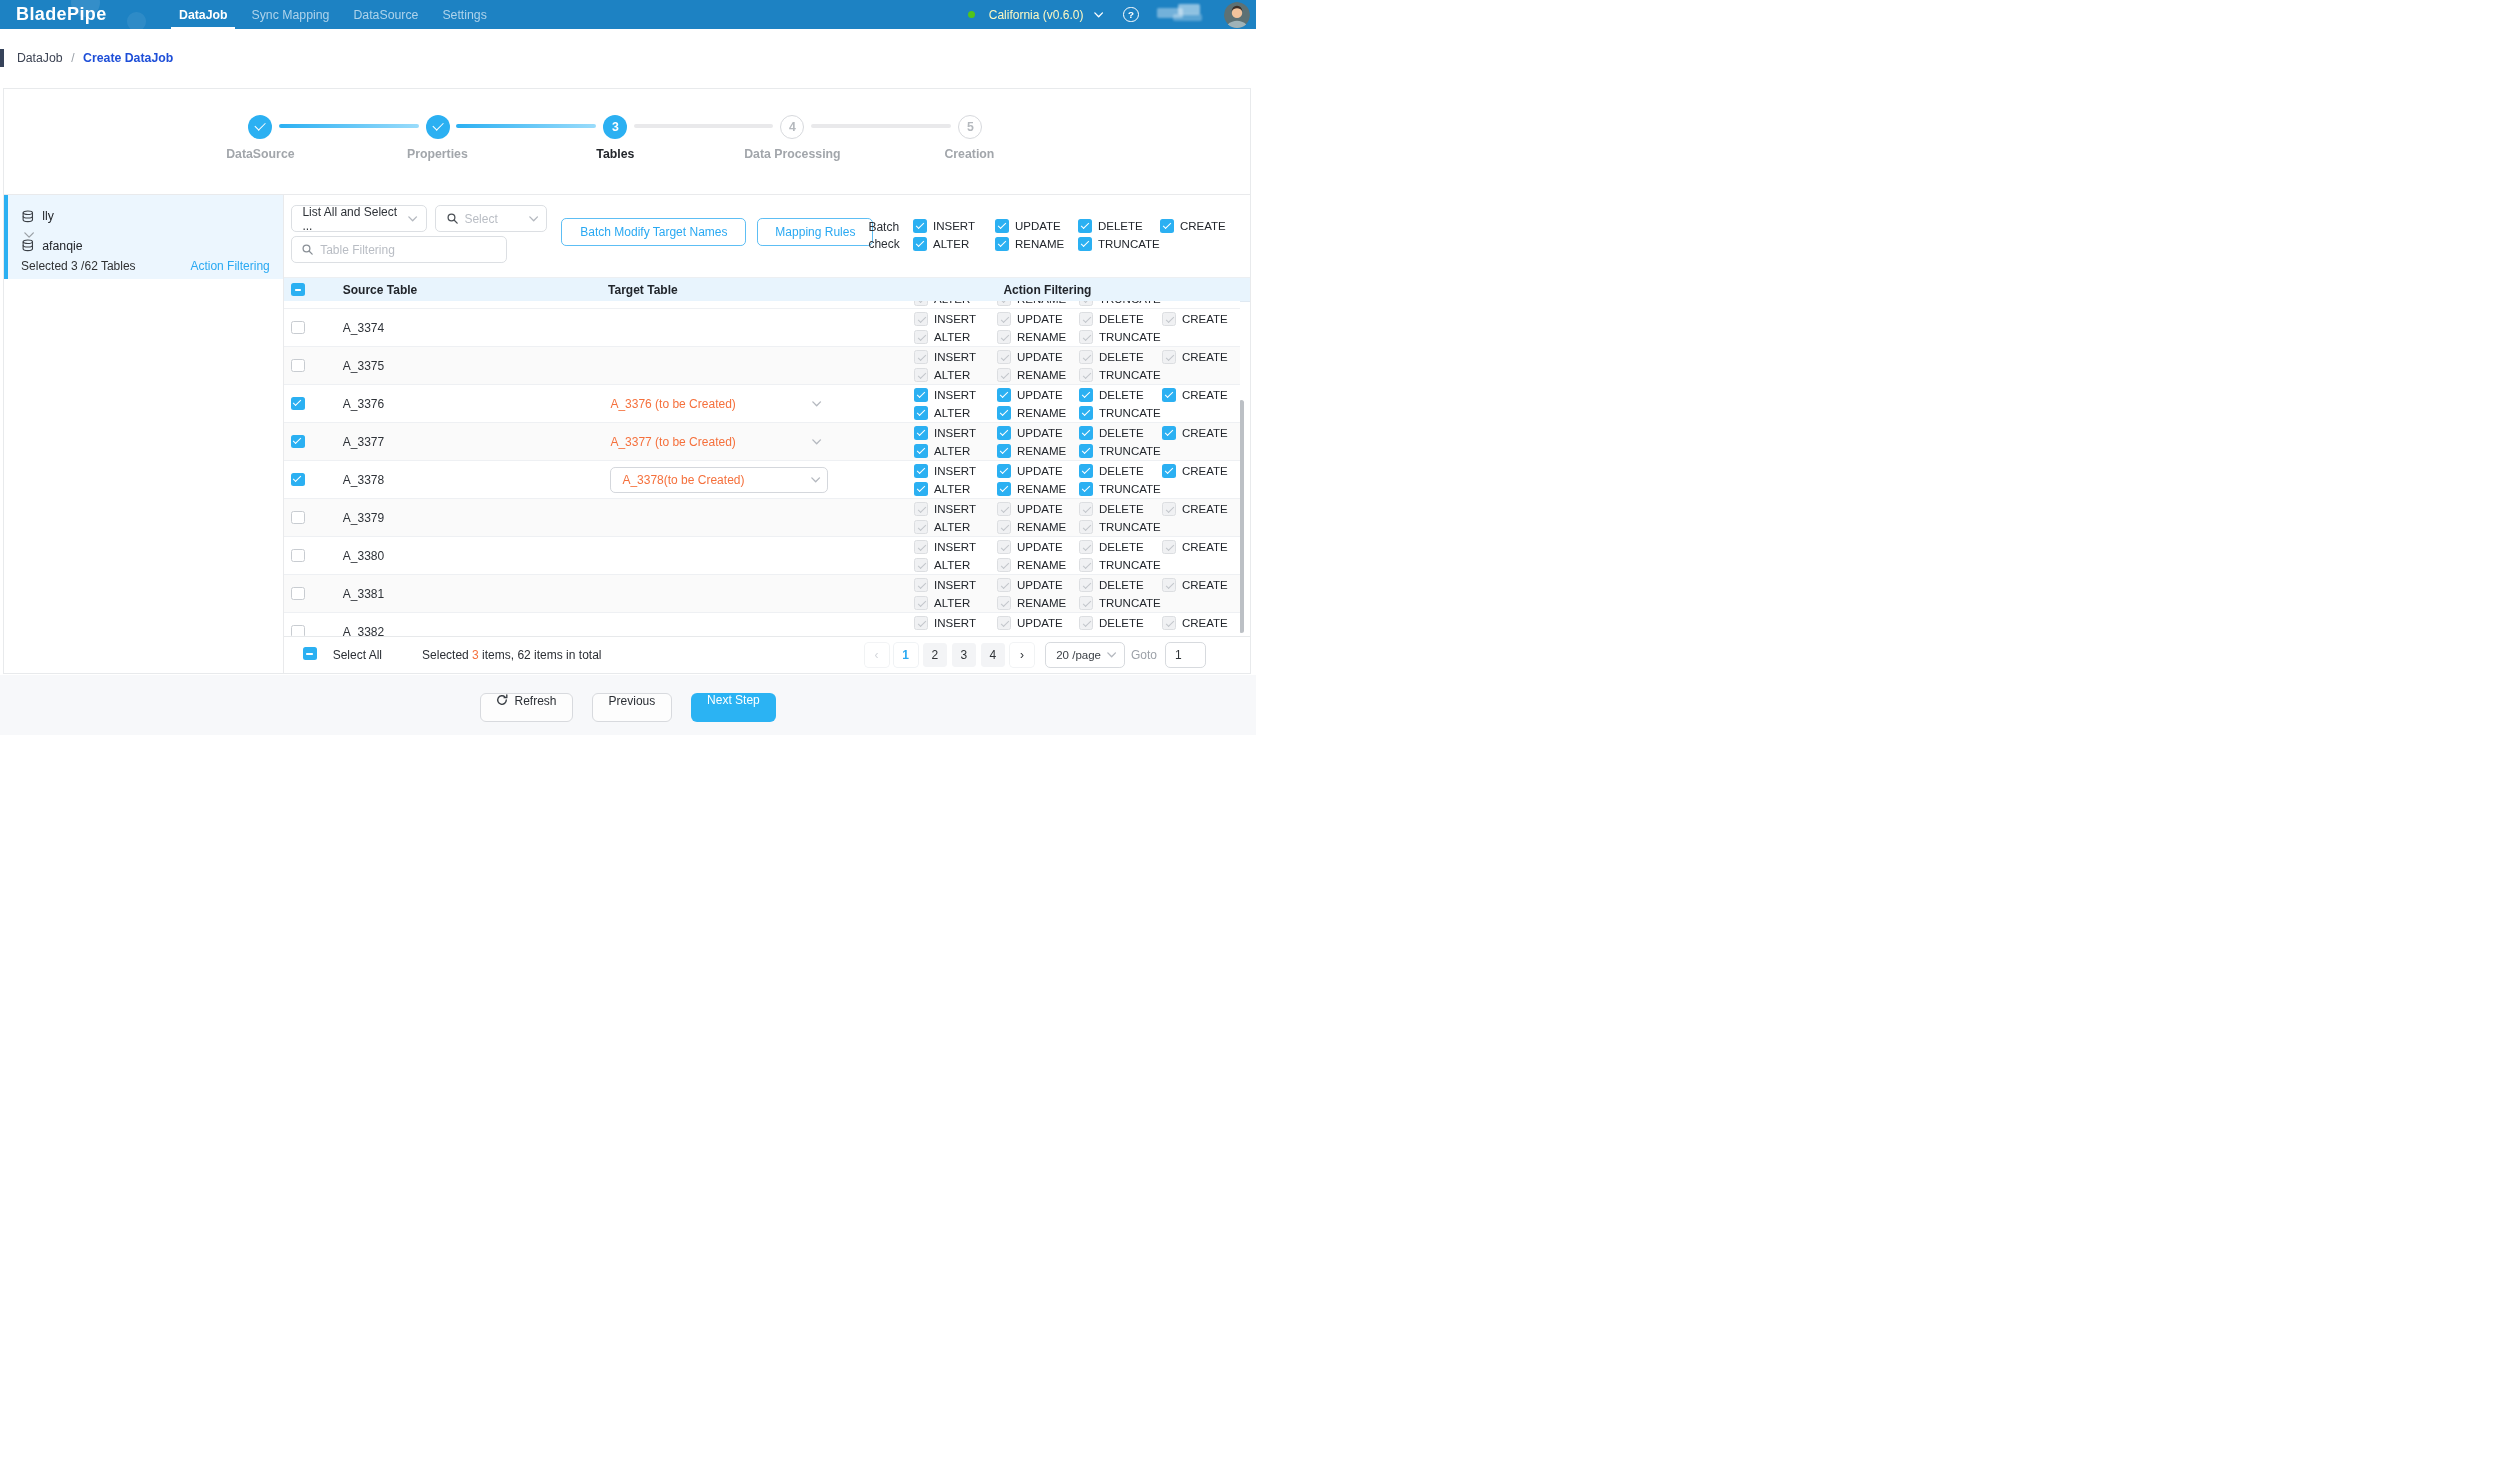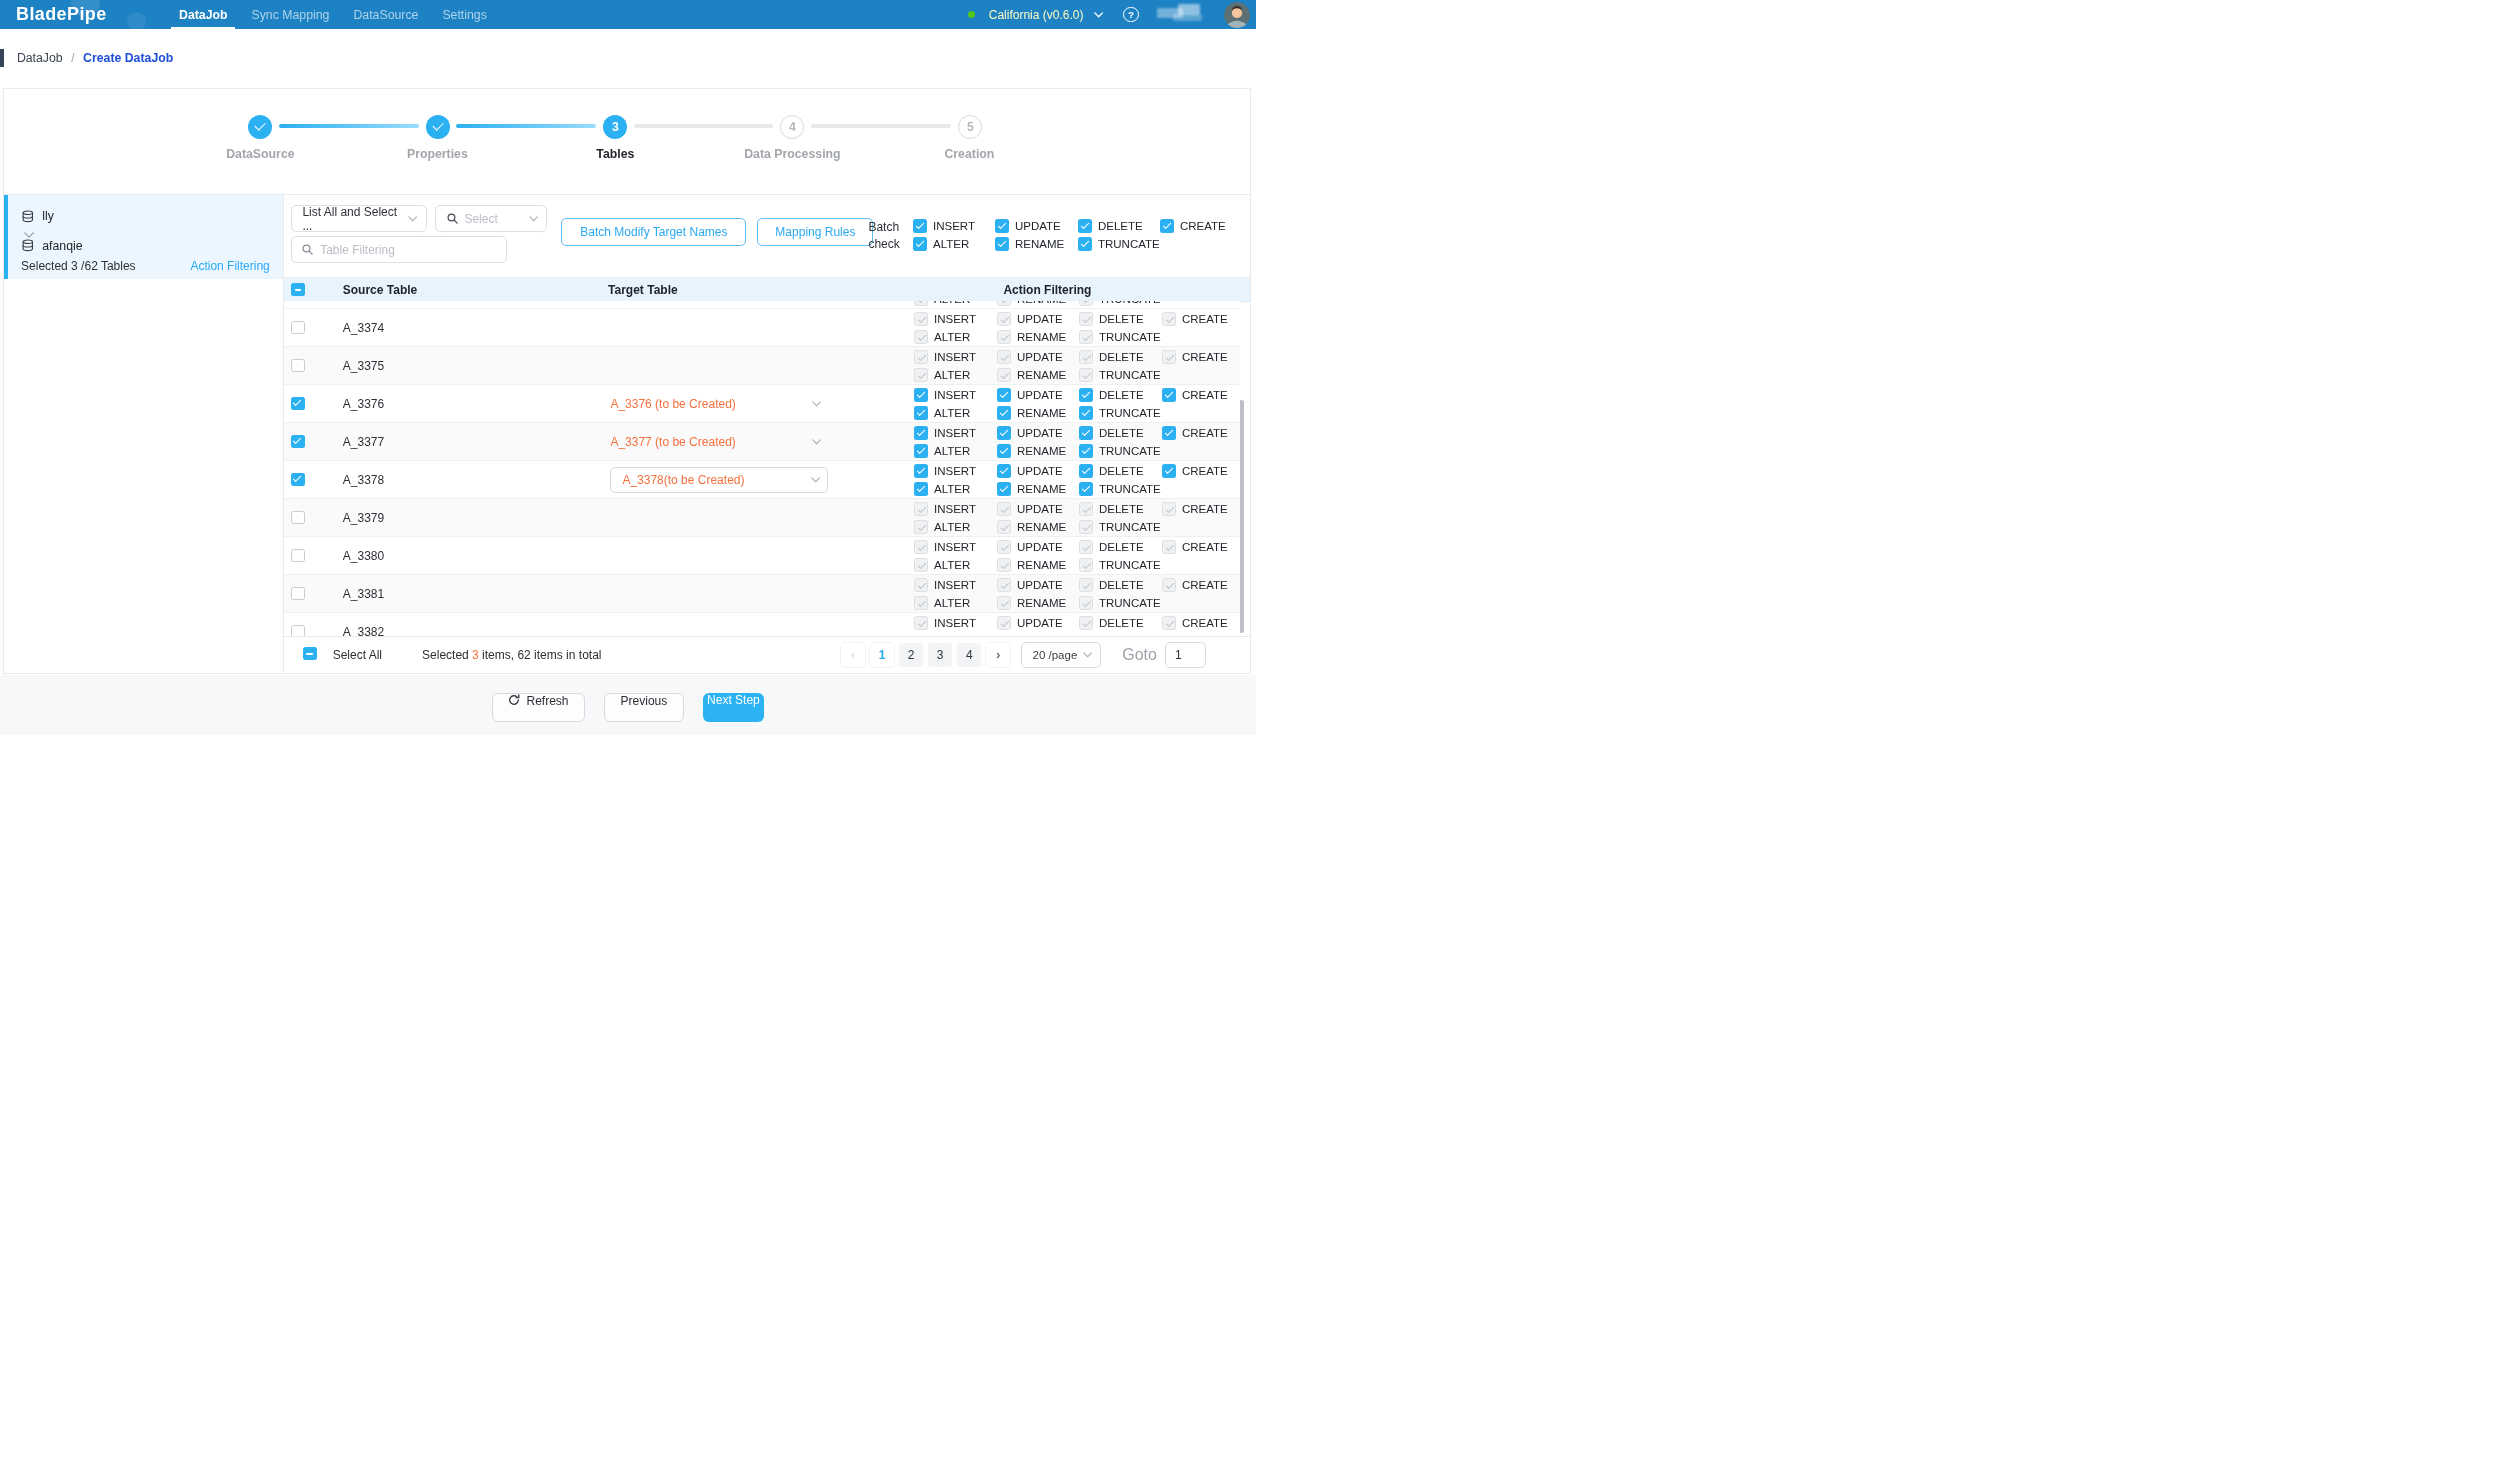"Goto" .goto-lbl { font-size: 16px -> 12px; margin-left: 21px -> 6px }
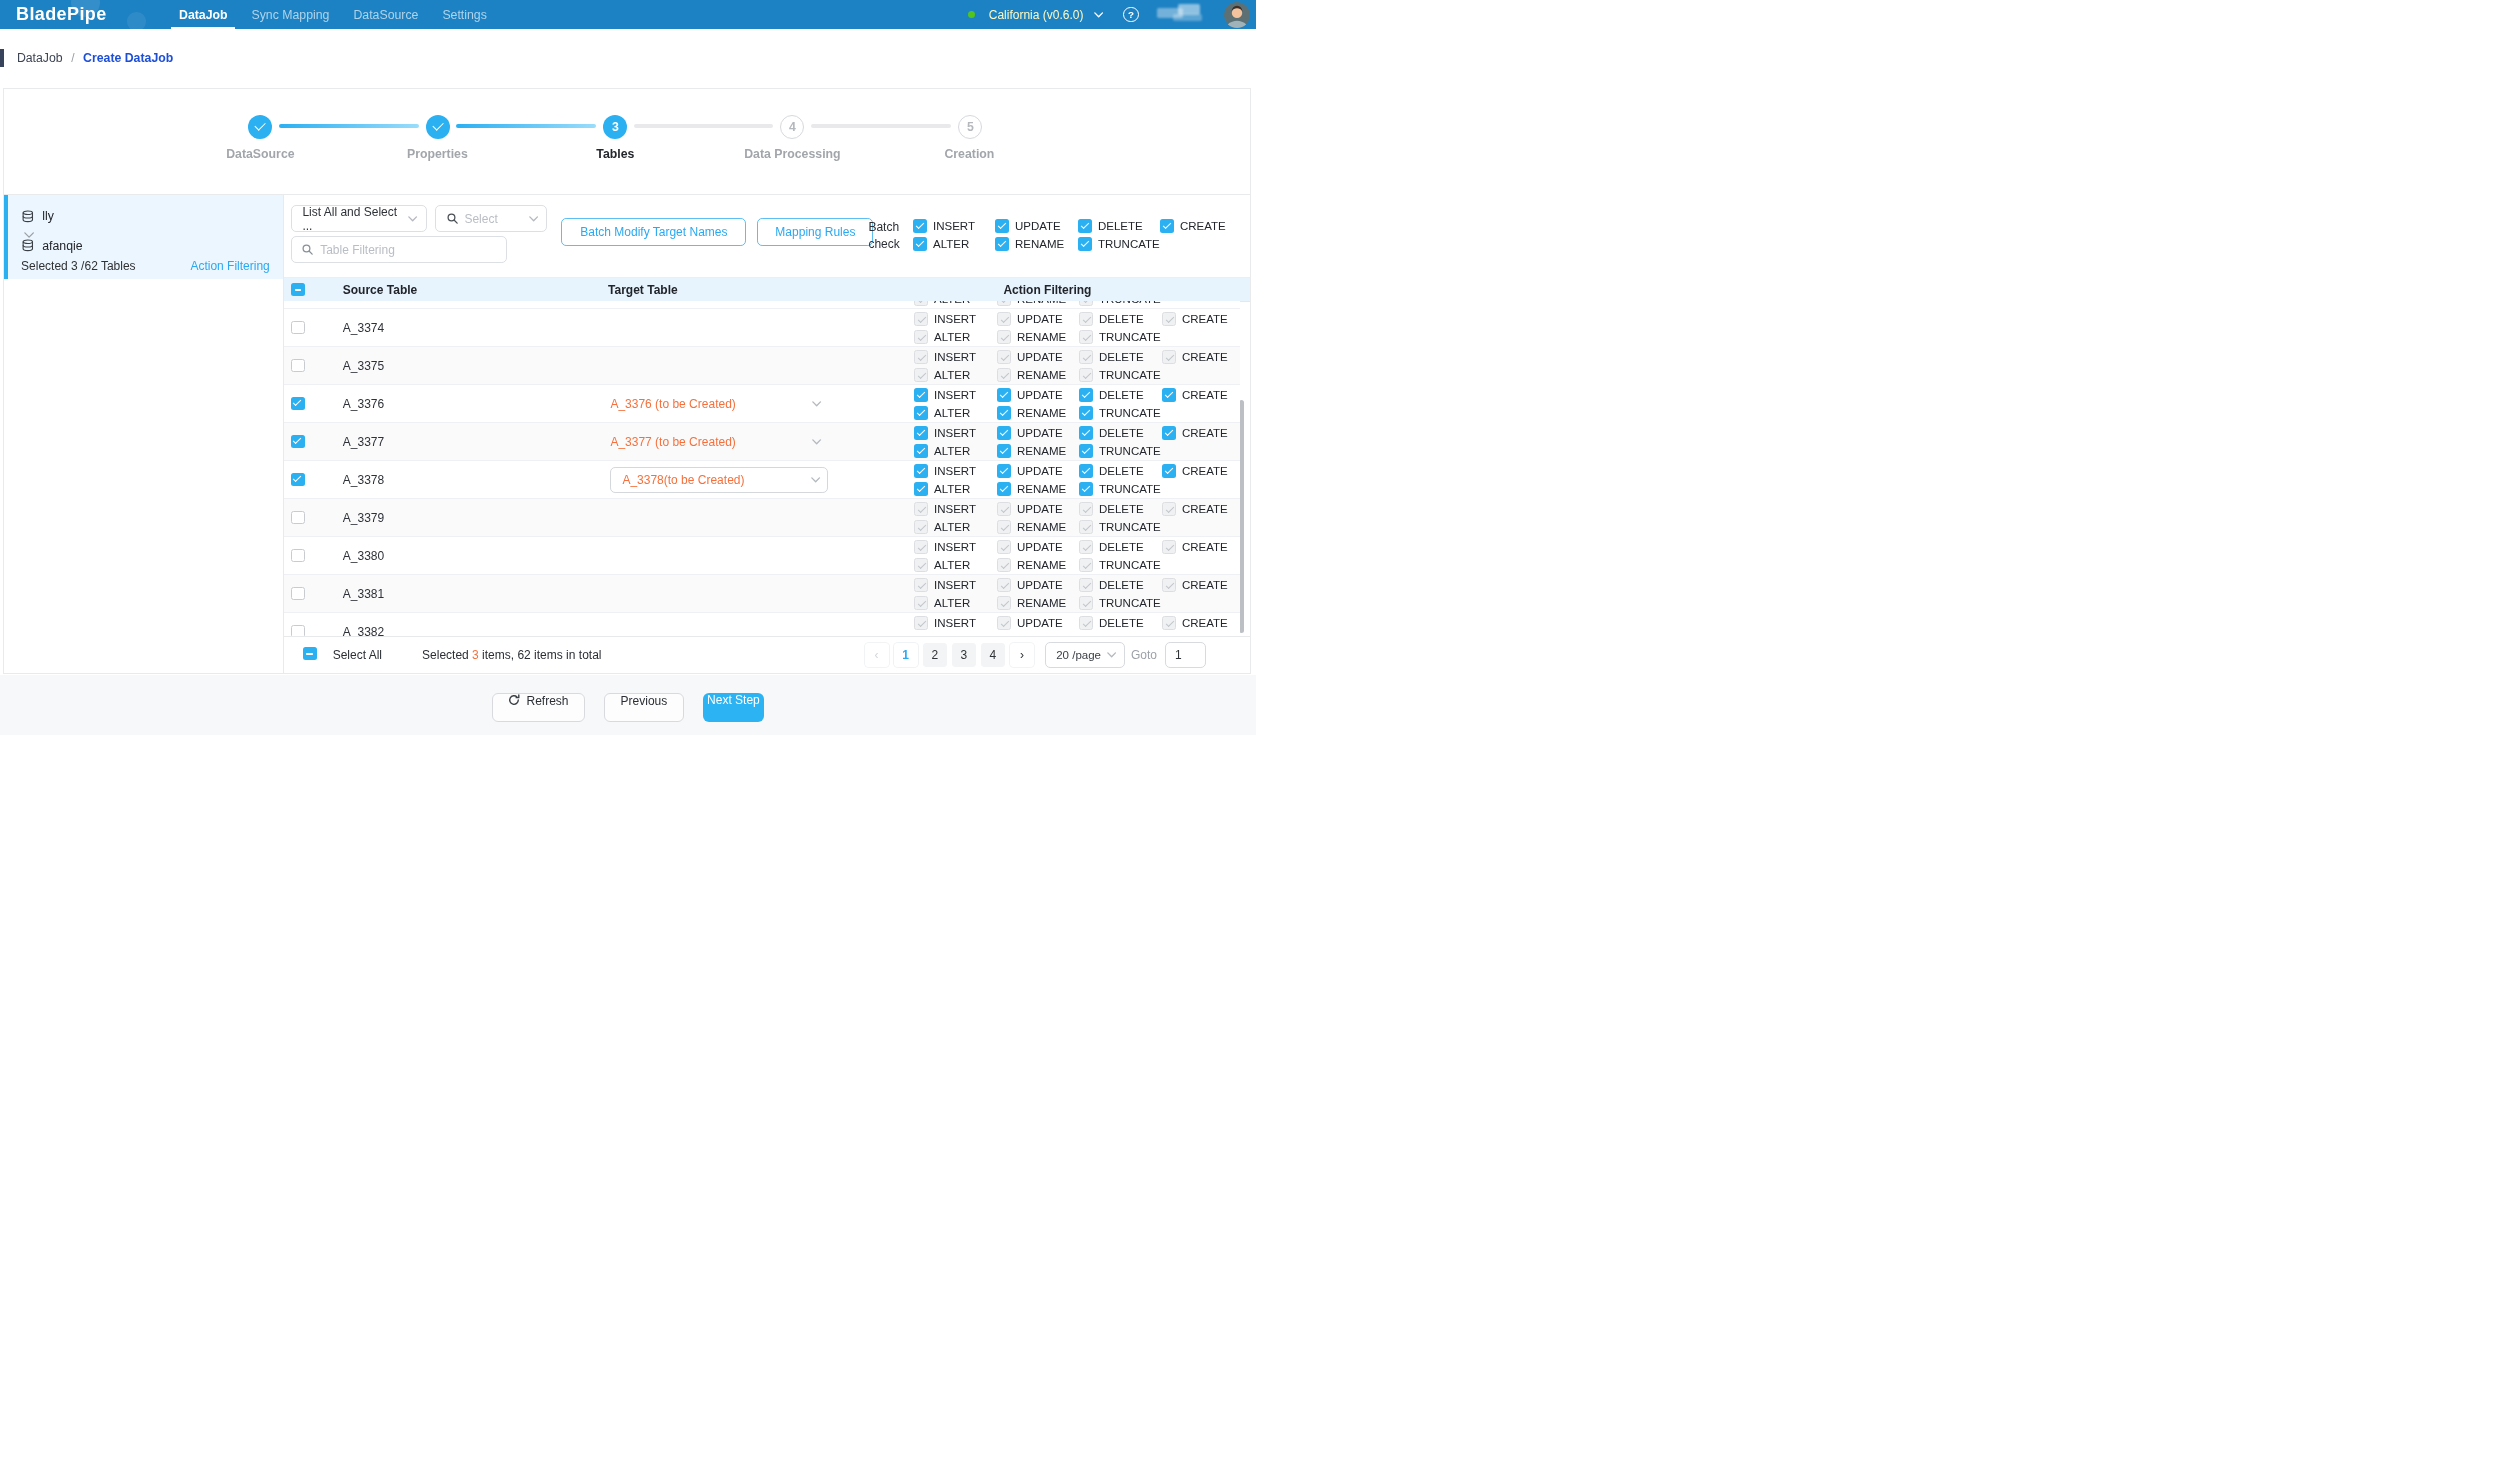"Next Step" .btn.primary { padding: 0 4px -> 0 16px }
